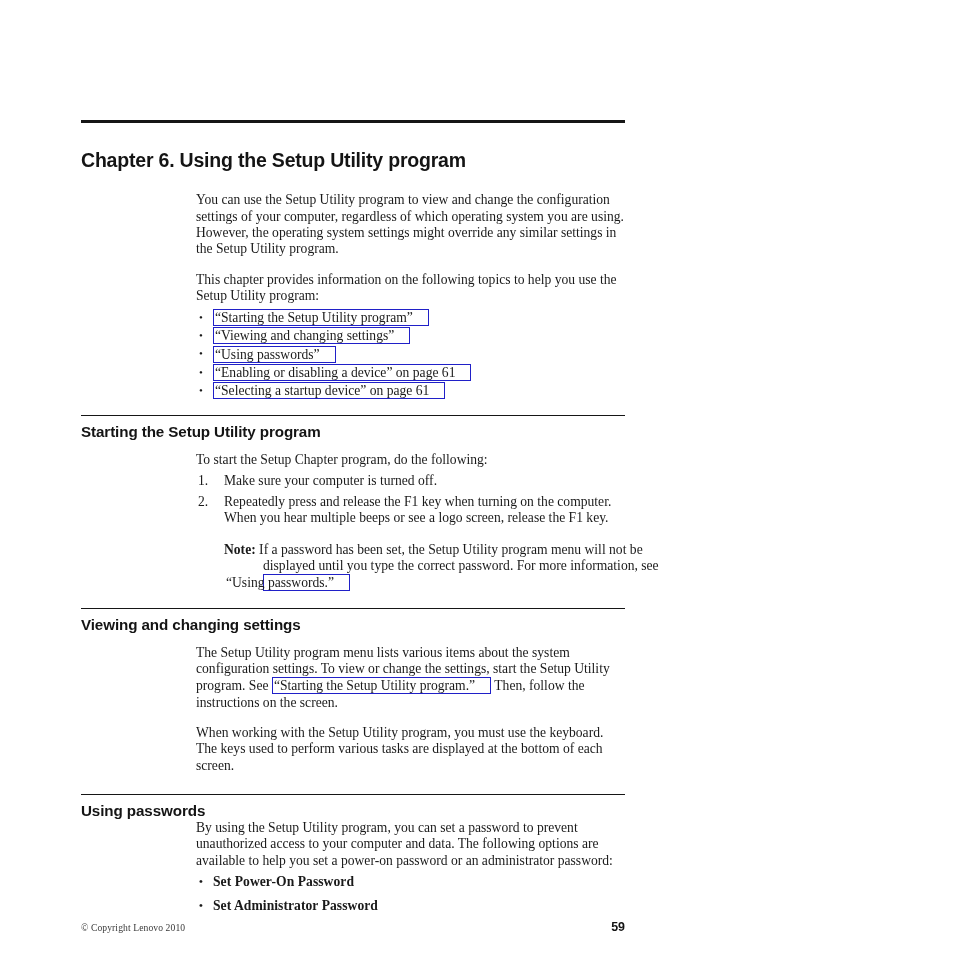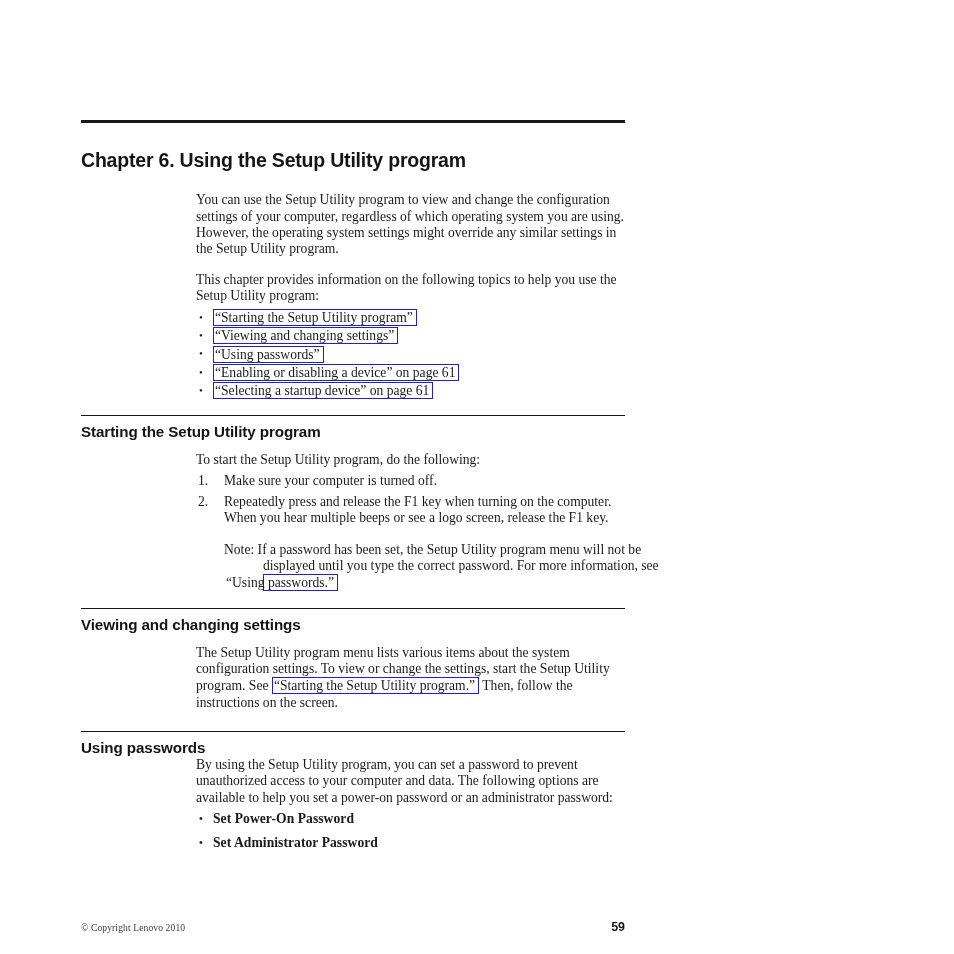"“Starting the Setup Utility program”" .xref { padding: 0 3px 0 1px -> 0 15px 0 1px }
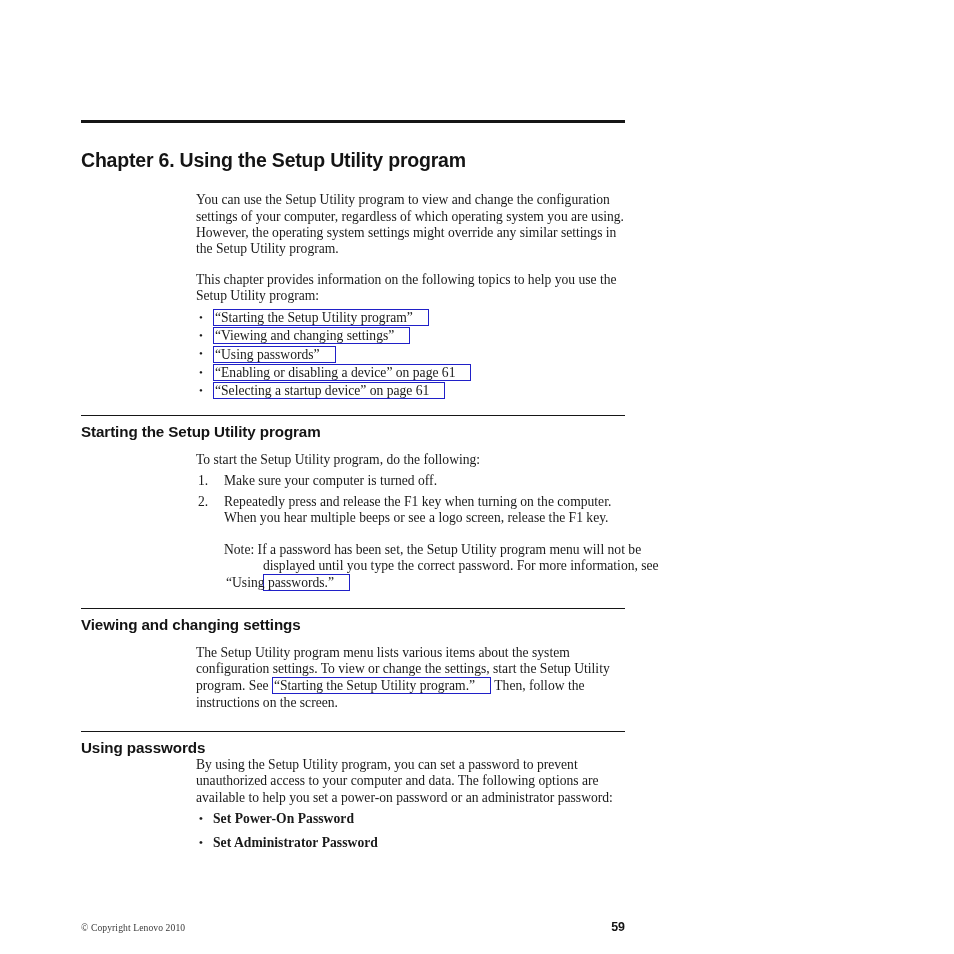"To start the Setup Utility" p.para { text: Utility -> Chapter }
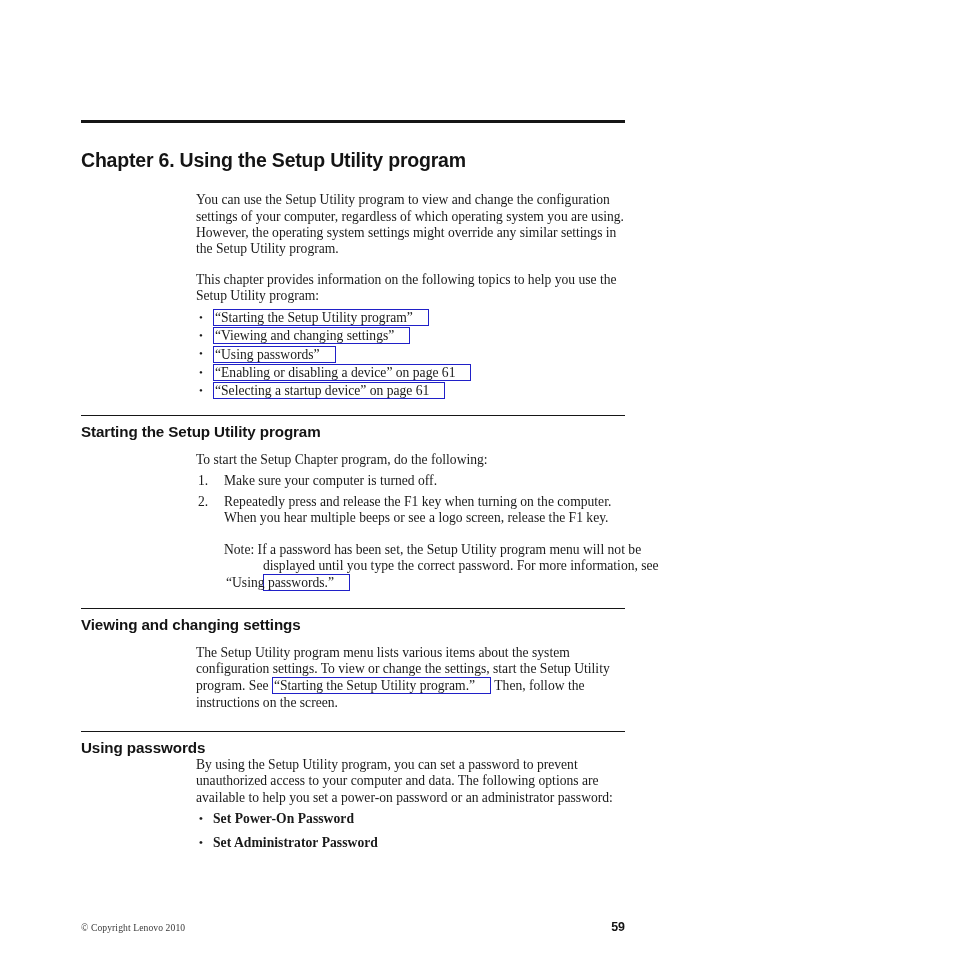"Note:" .note .note-label { font-weight: normal -> bold }
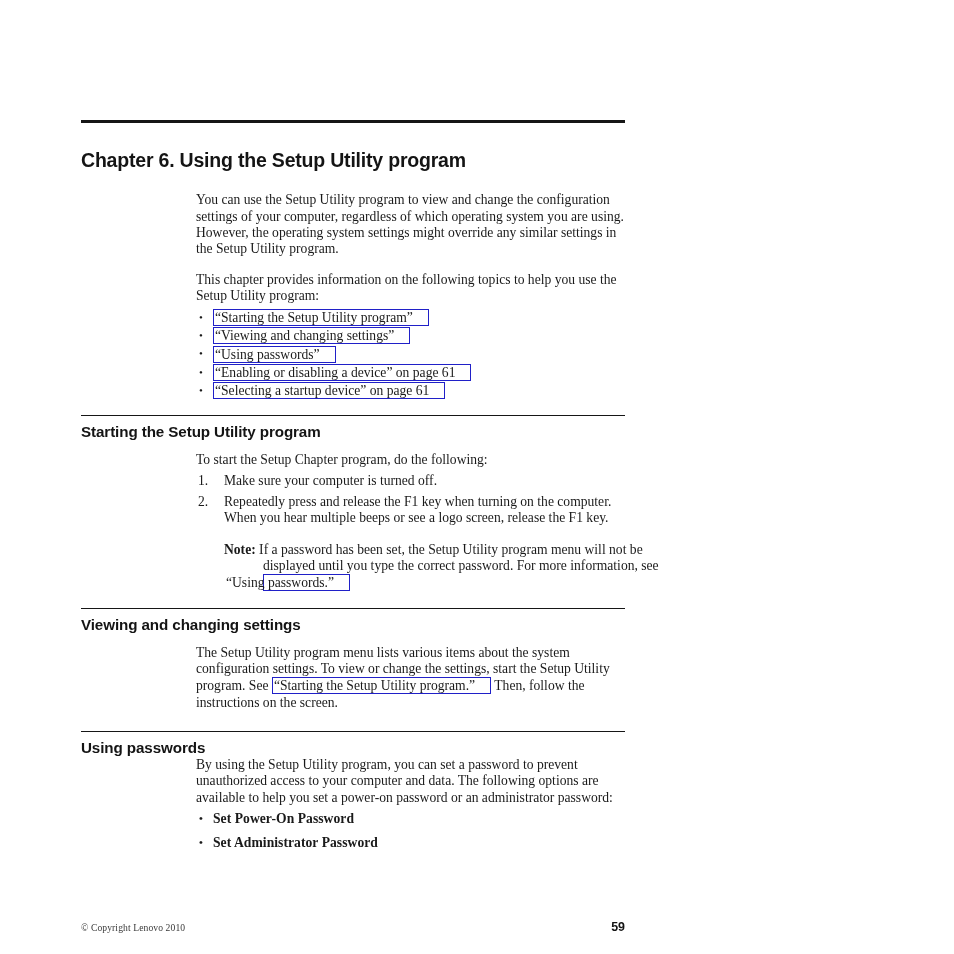"When working with the Setup" p.para { html: none -> <p>When working with the Setup Utility program, you must use the keyboard. The keys used to perform various tasks are displayed at the bottom of each screen.</p> }
